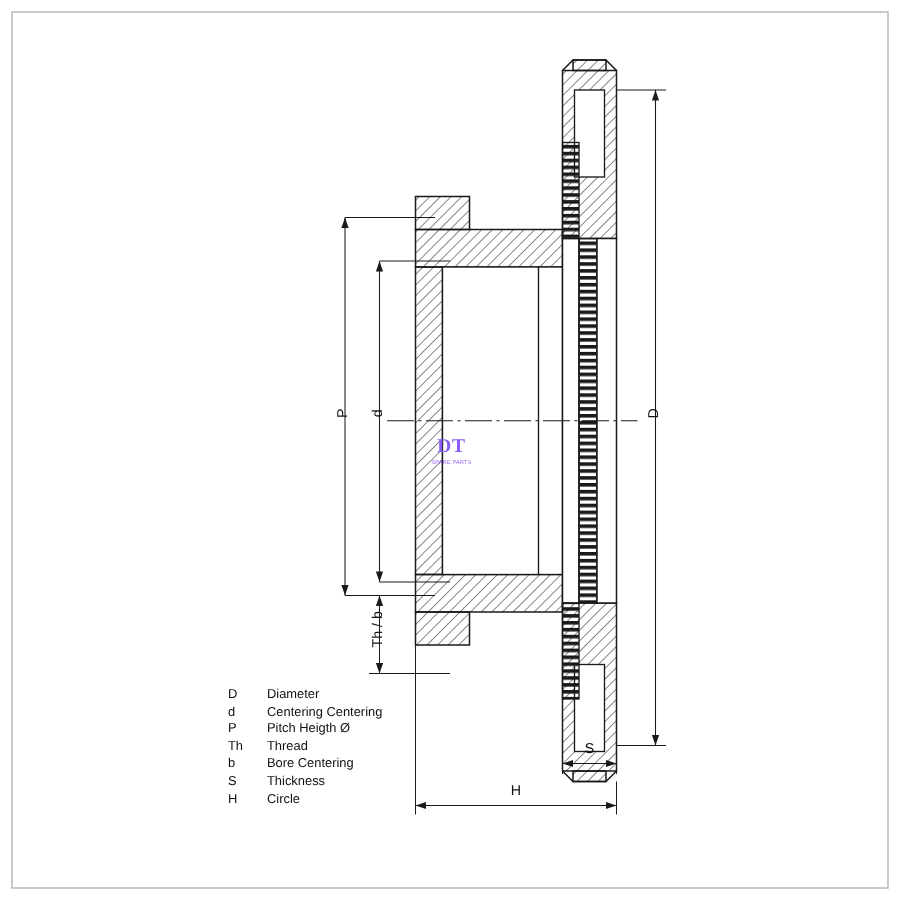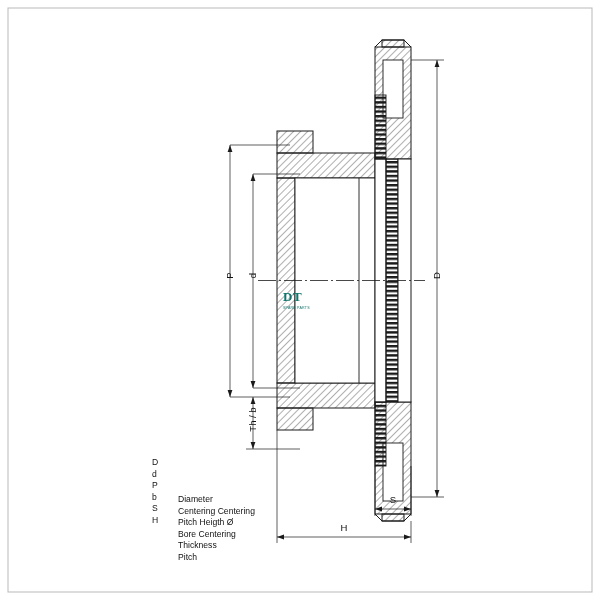"DT" .wm { color: #0f766e -> #8b5cf6; text-align: none -> center }
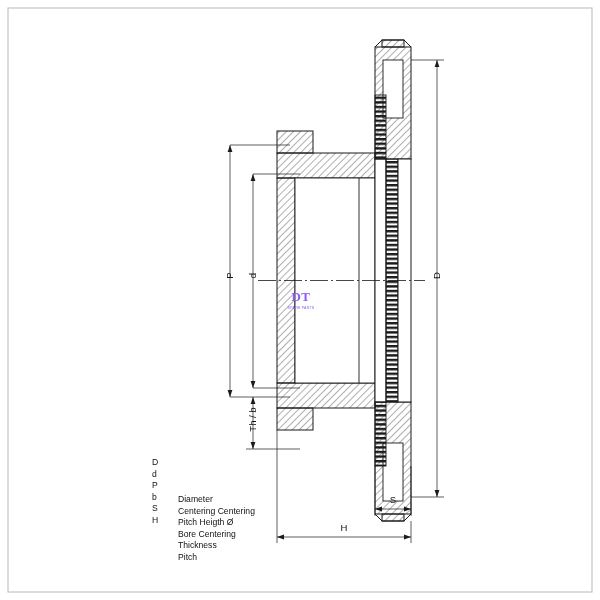"Diameter" .legend-desc { margin-top: 37px -> none }
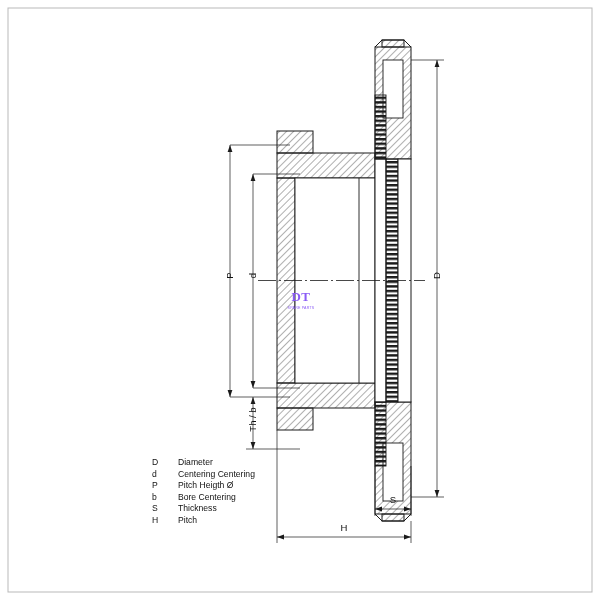"Th" div.legend-row { html: none -> <div> <span>Th</span> <span>Thread</span> </div> }
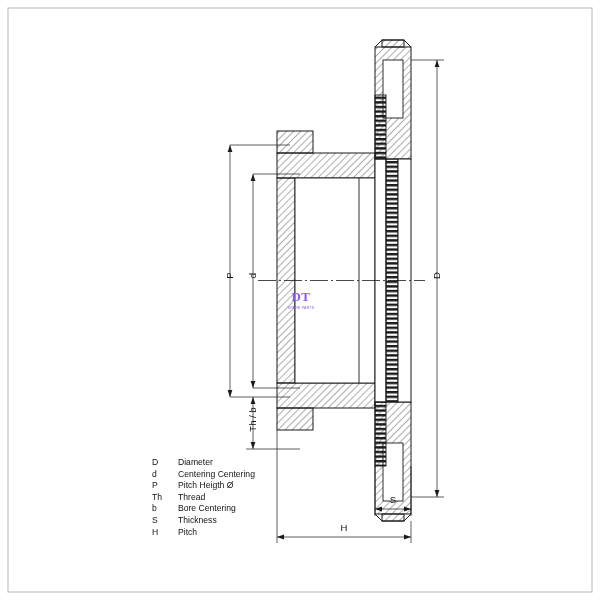"Pitch" span.legend-desc { text: Pitch -> Circle }
